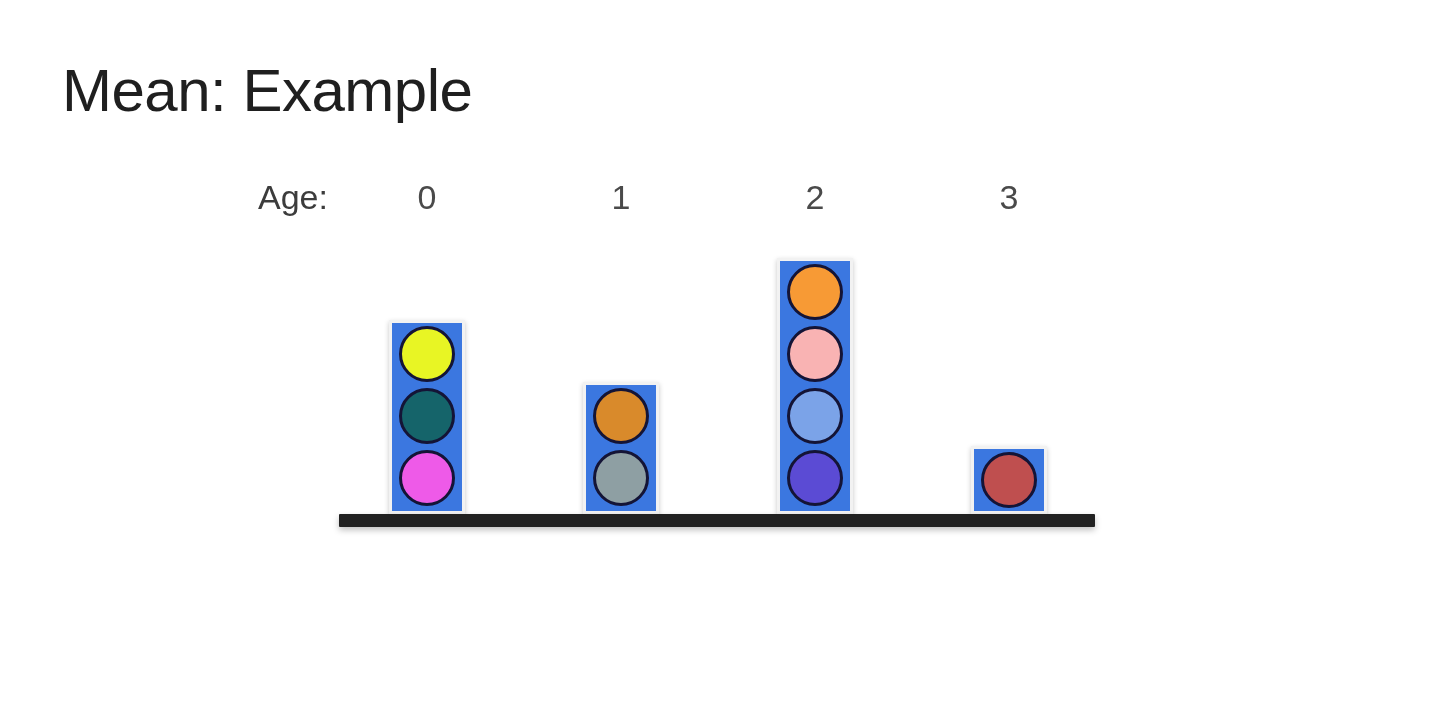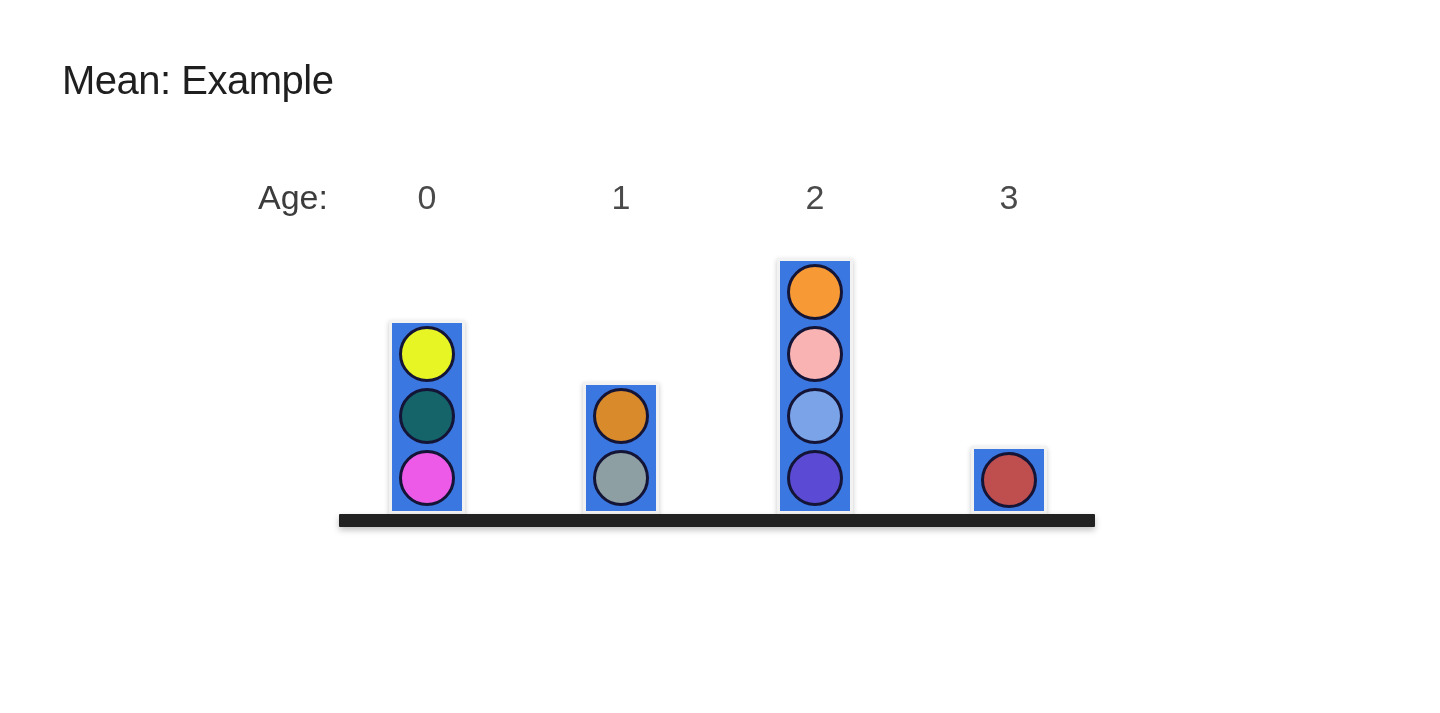"Mean: Example" #title { font-size: 40px -> 60px }
